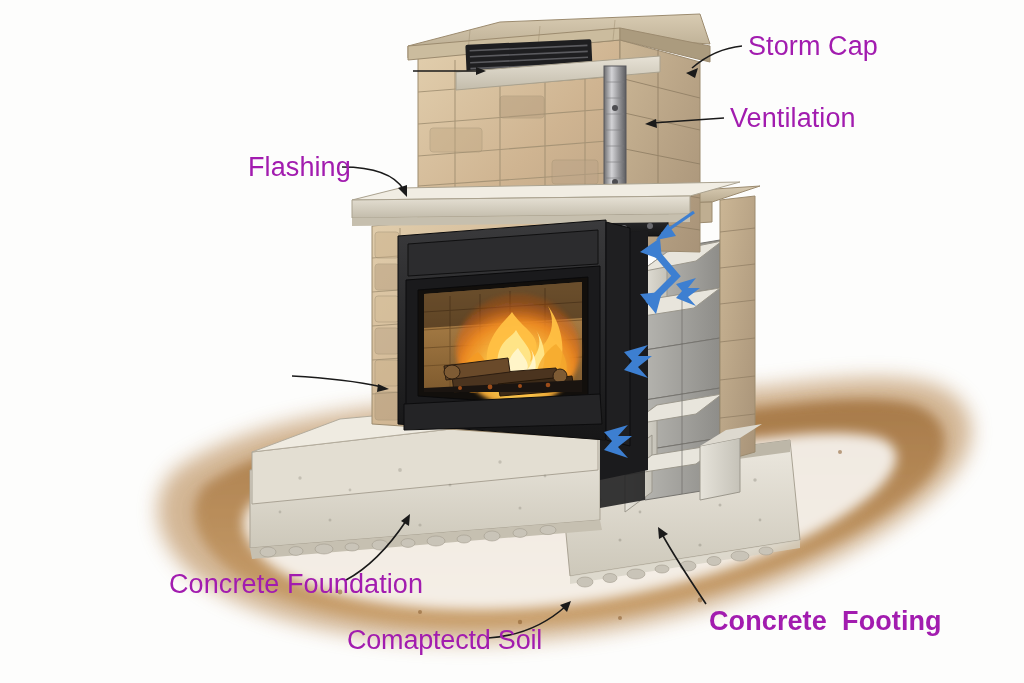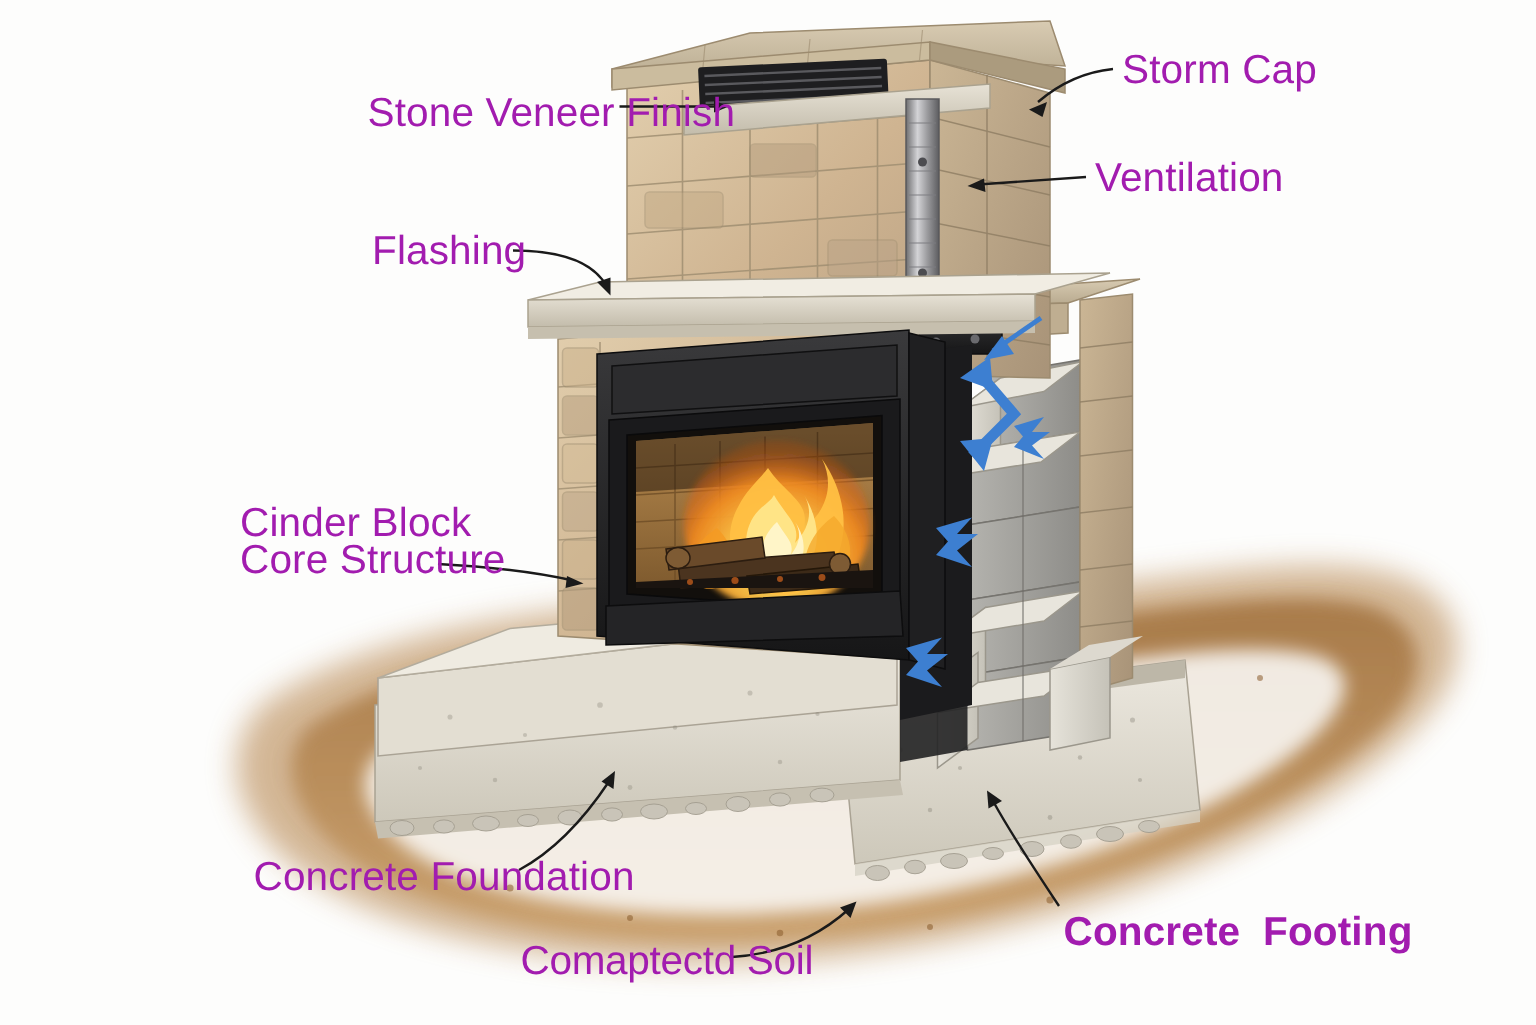"Stone Veneer Finish" div.lbl { html: <div>Stone Veneer Finish</div> -> none }
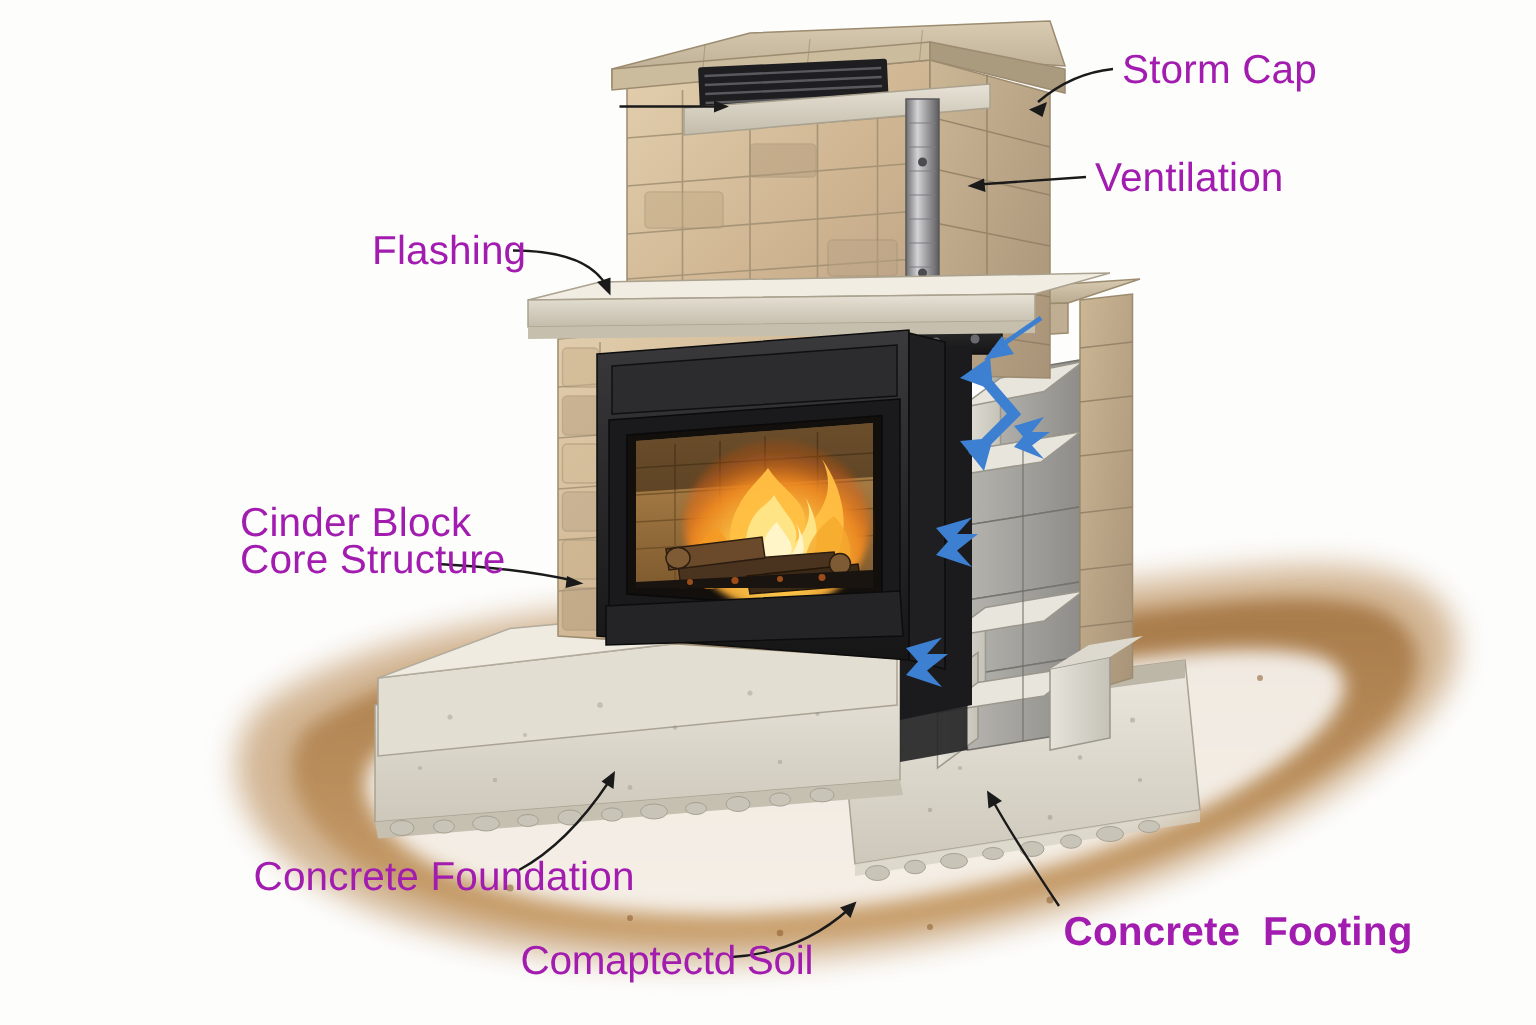"Cinder Block" div.lbl { html: <div>Cinder Block Core Structure</div> -> none }
